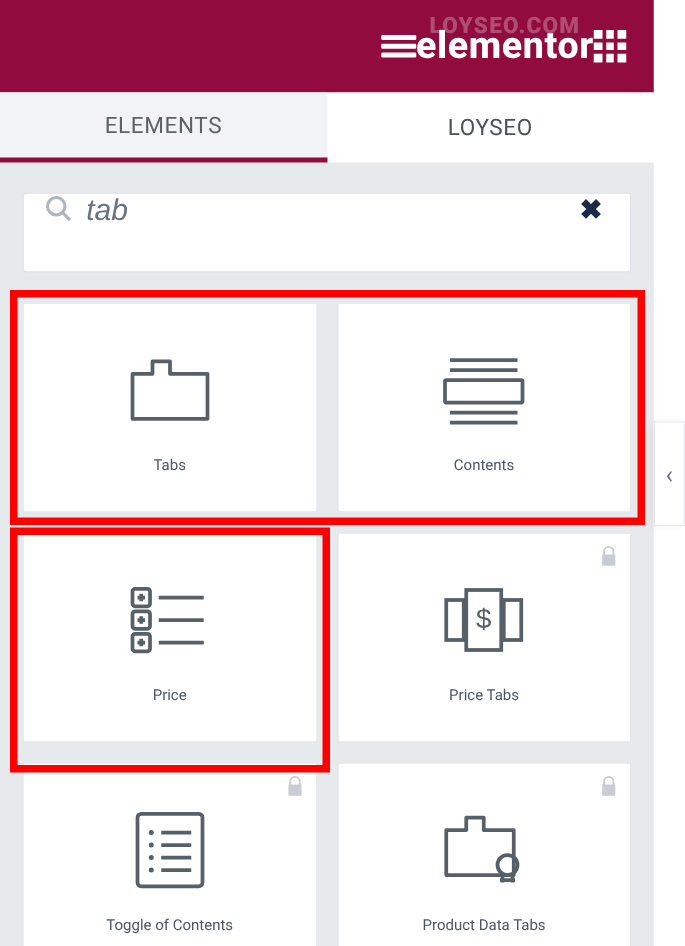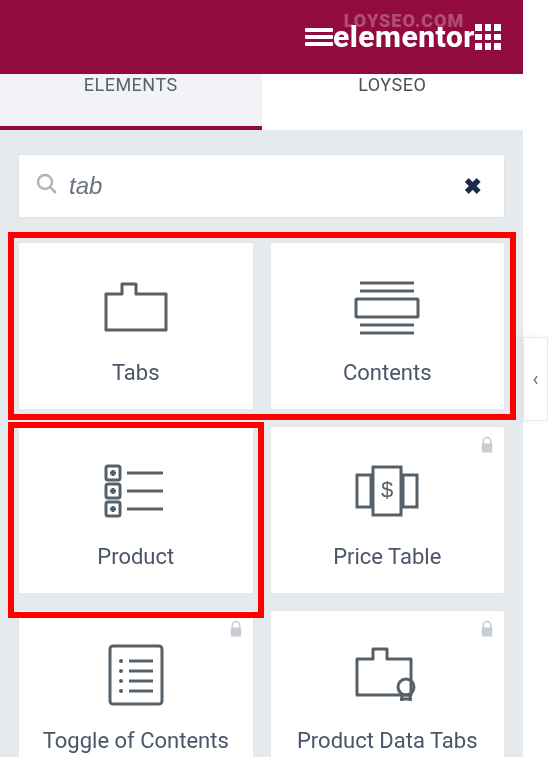"ELEMENTS" .tab { align-items: none -> center }
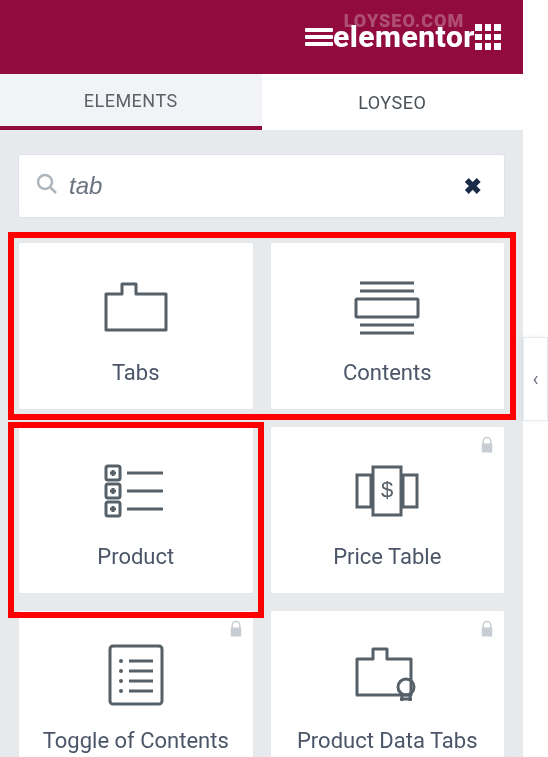"tab" .search-box { align-items: center -> flex-start }
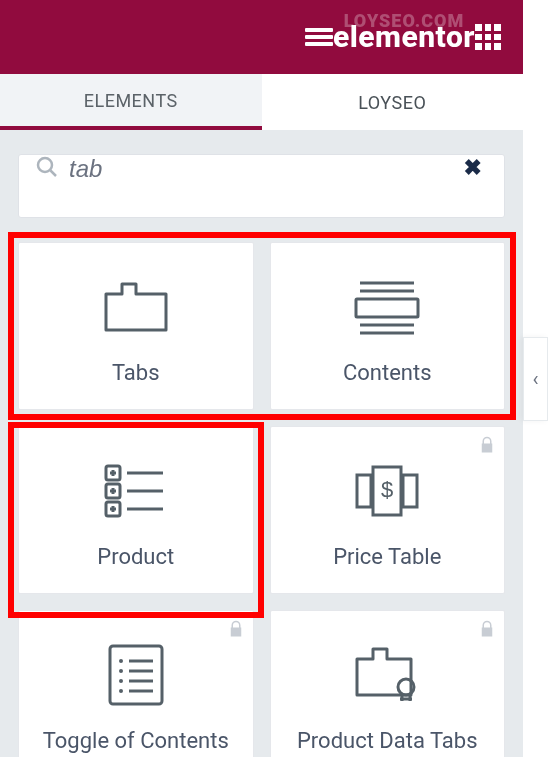"Tabs" .widget-label { font-size: 22px -> 12px }
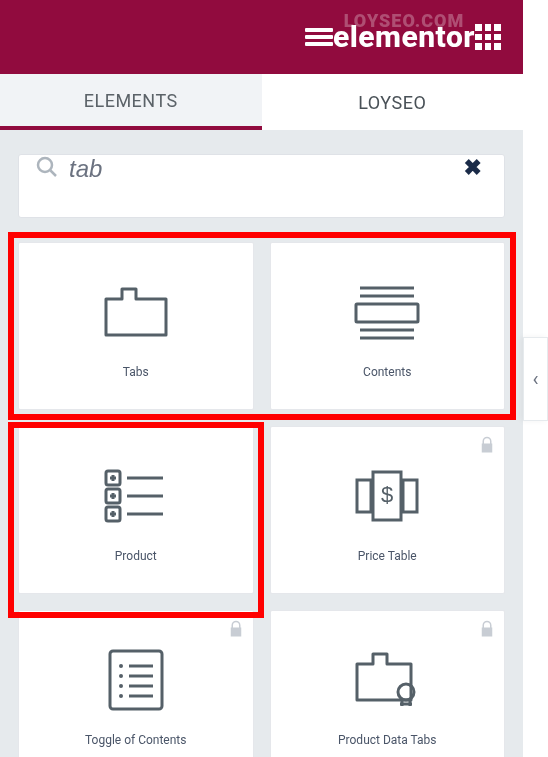"Product" div.widget-label { text: Product -> Price }
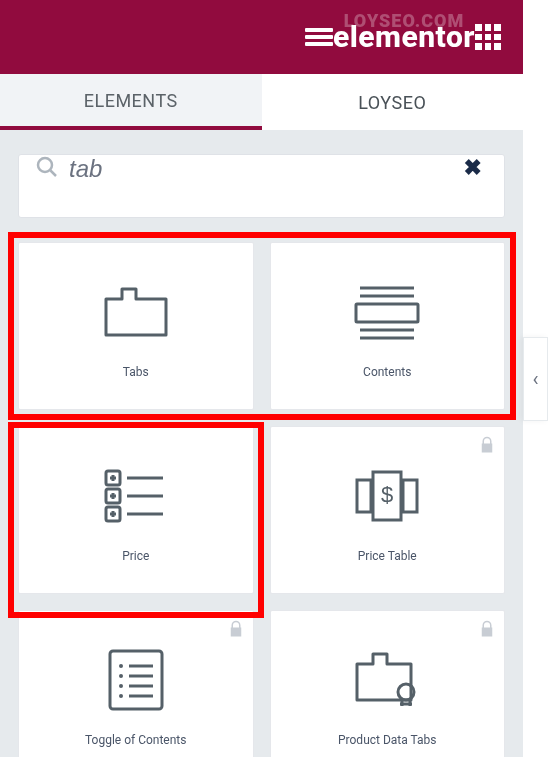"Price Table" div.widget-label { text: Table -> Tabs }
